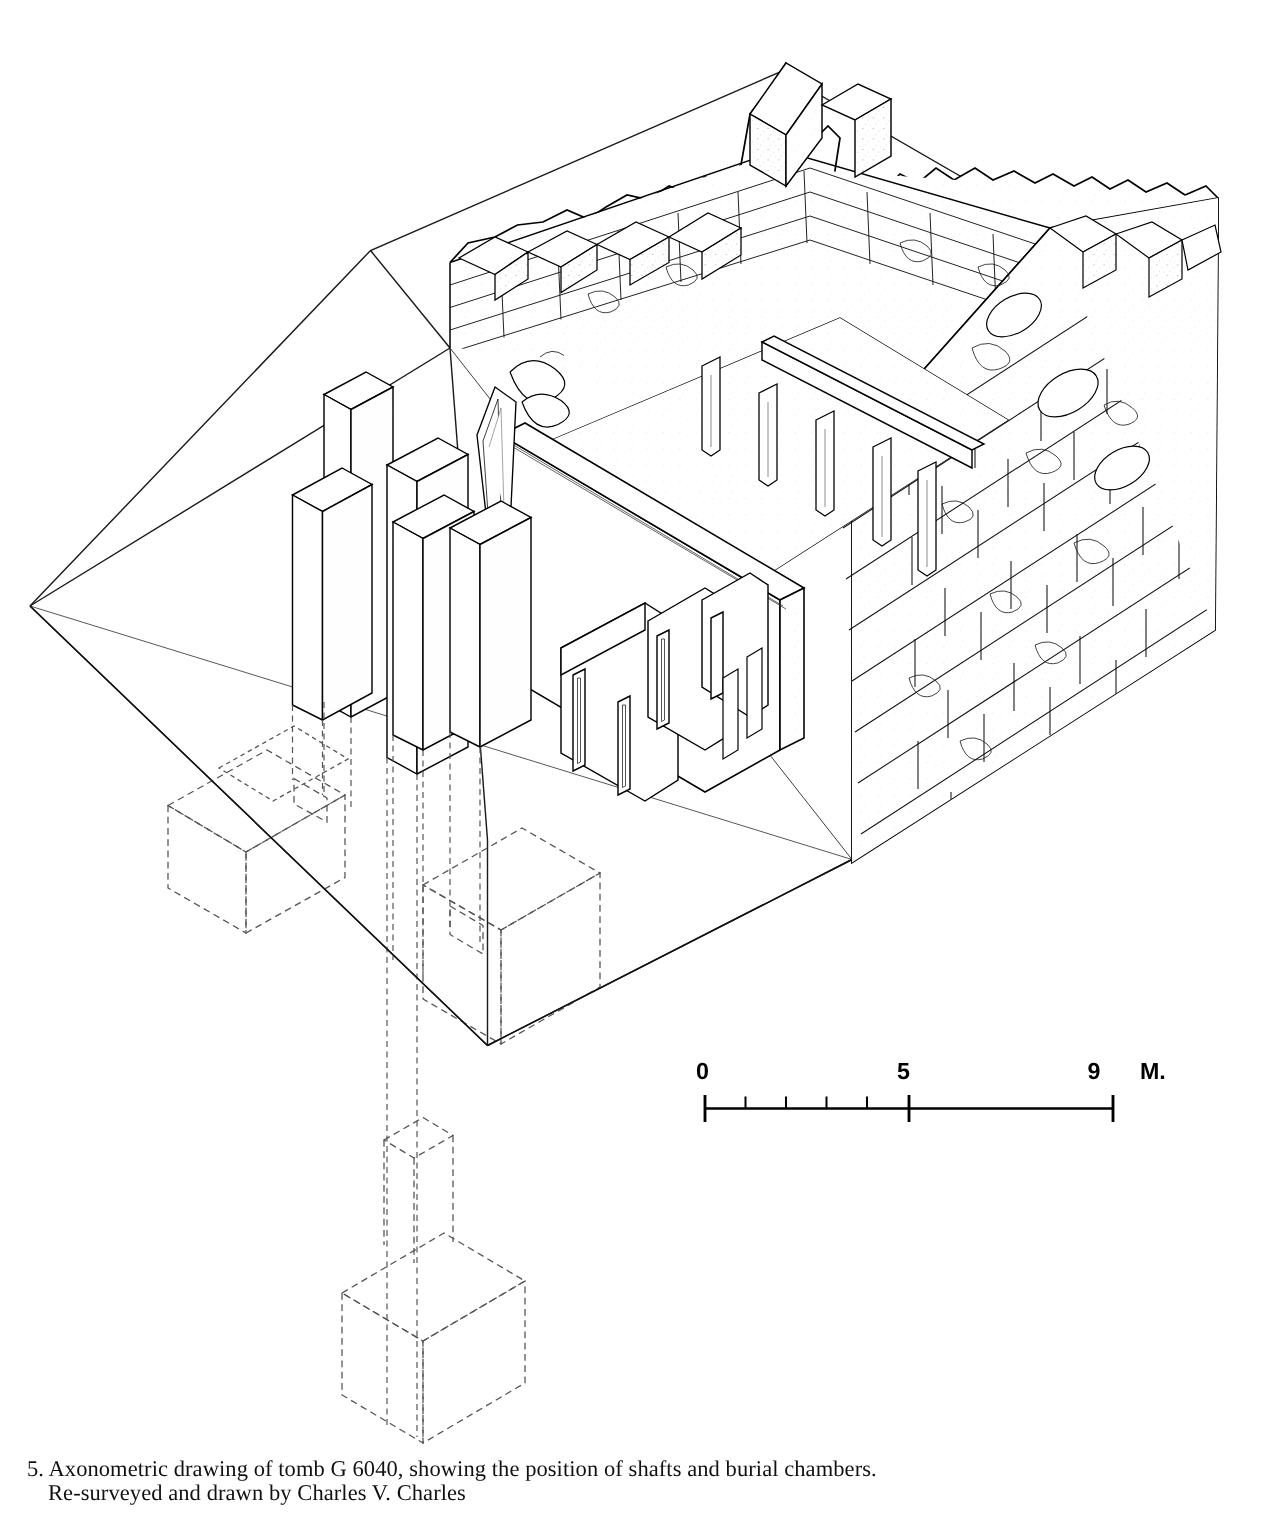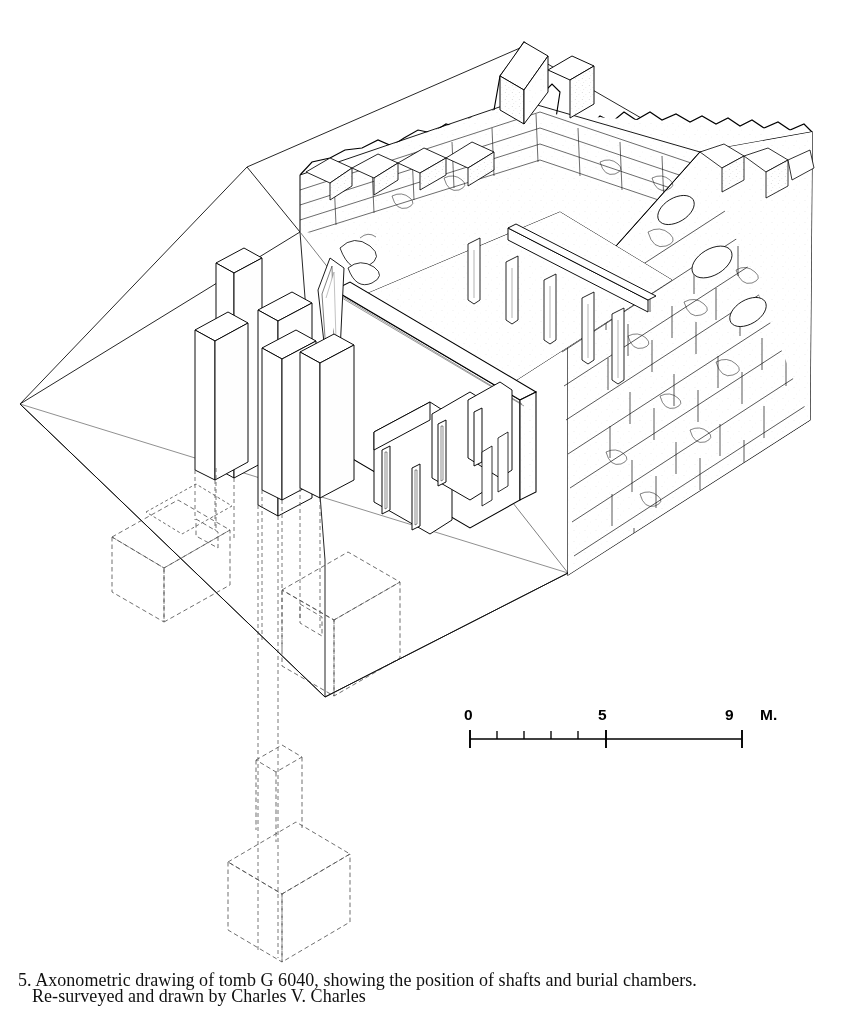"5. Axonometric drawing of tomb" .caption-block { font-size: 18px -> 15px }
